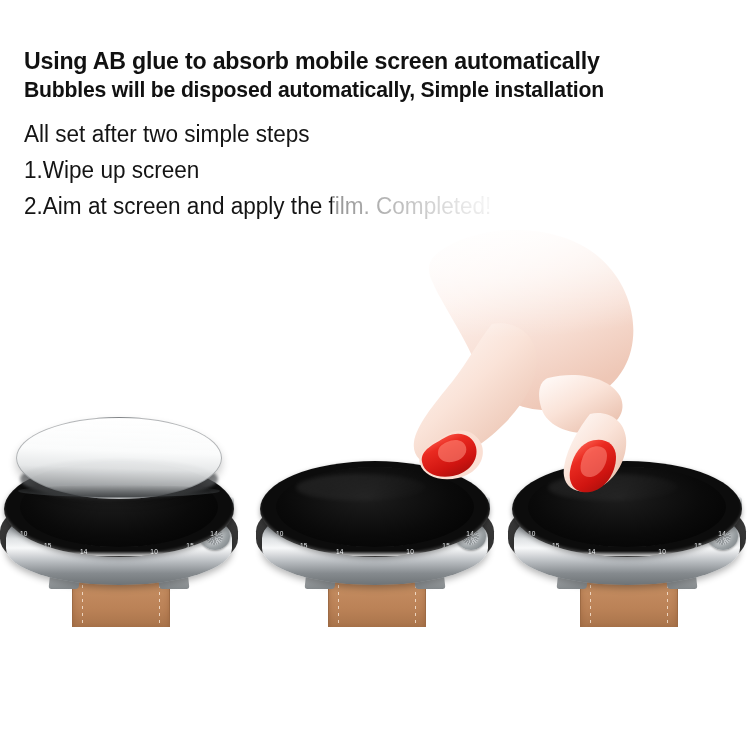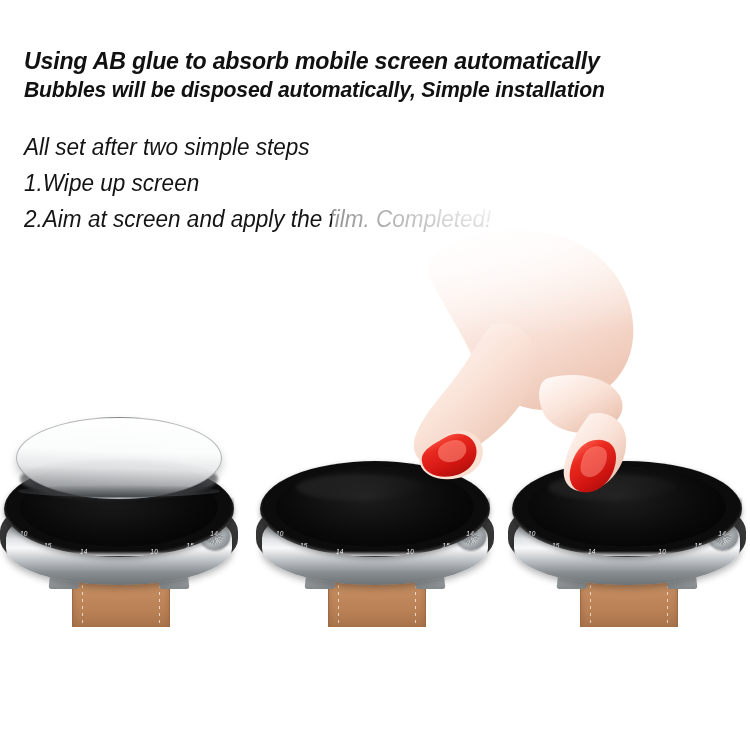"Using AB glue to absorb" #page { font-style: italic -> none }
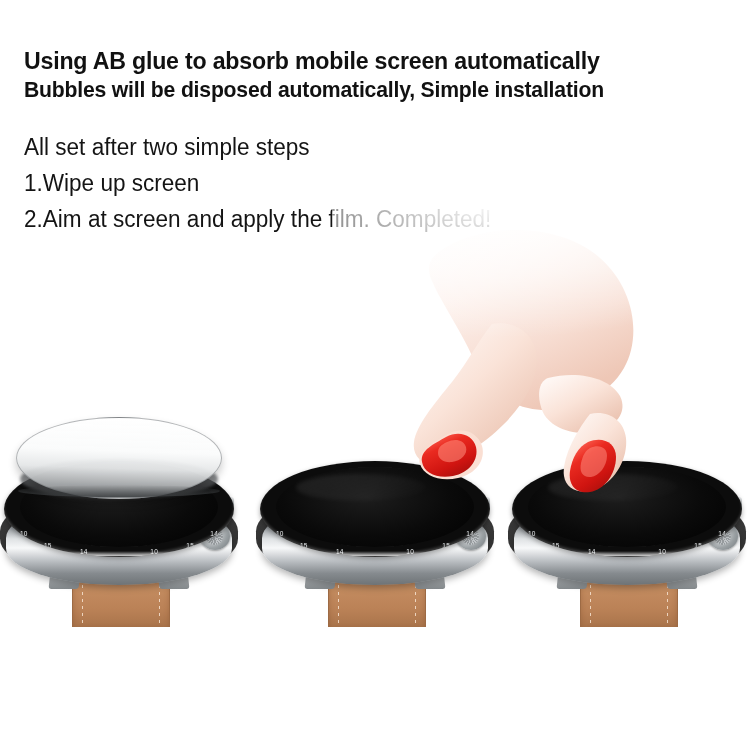"All set after two simple" .steps { margin-top: 24px -> 11px }
